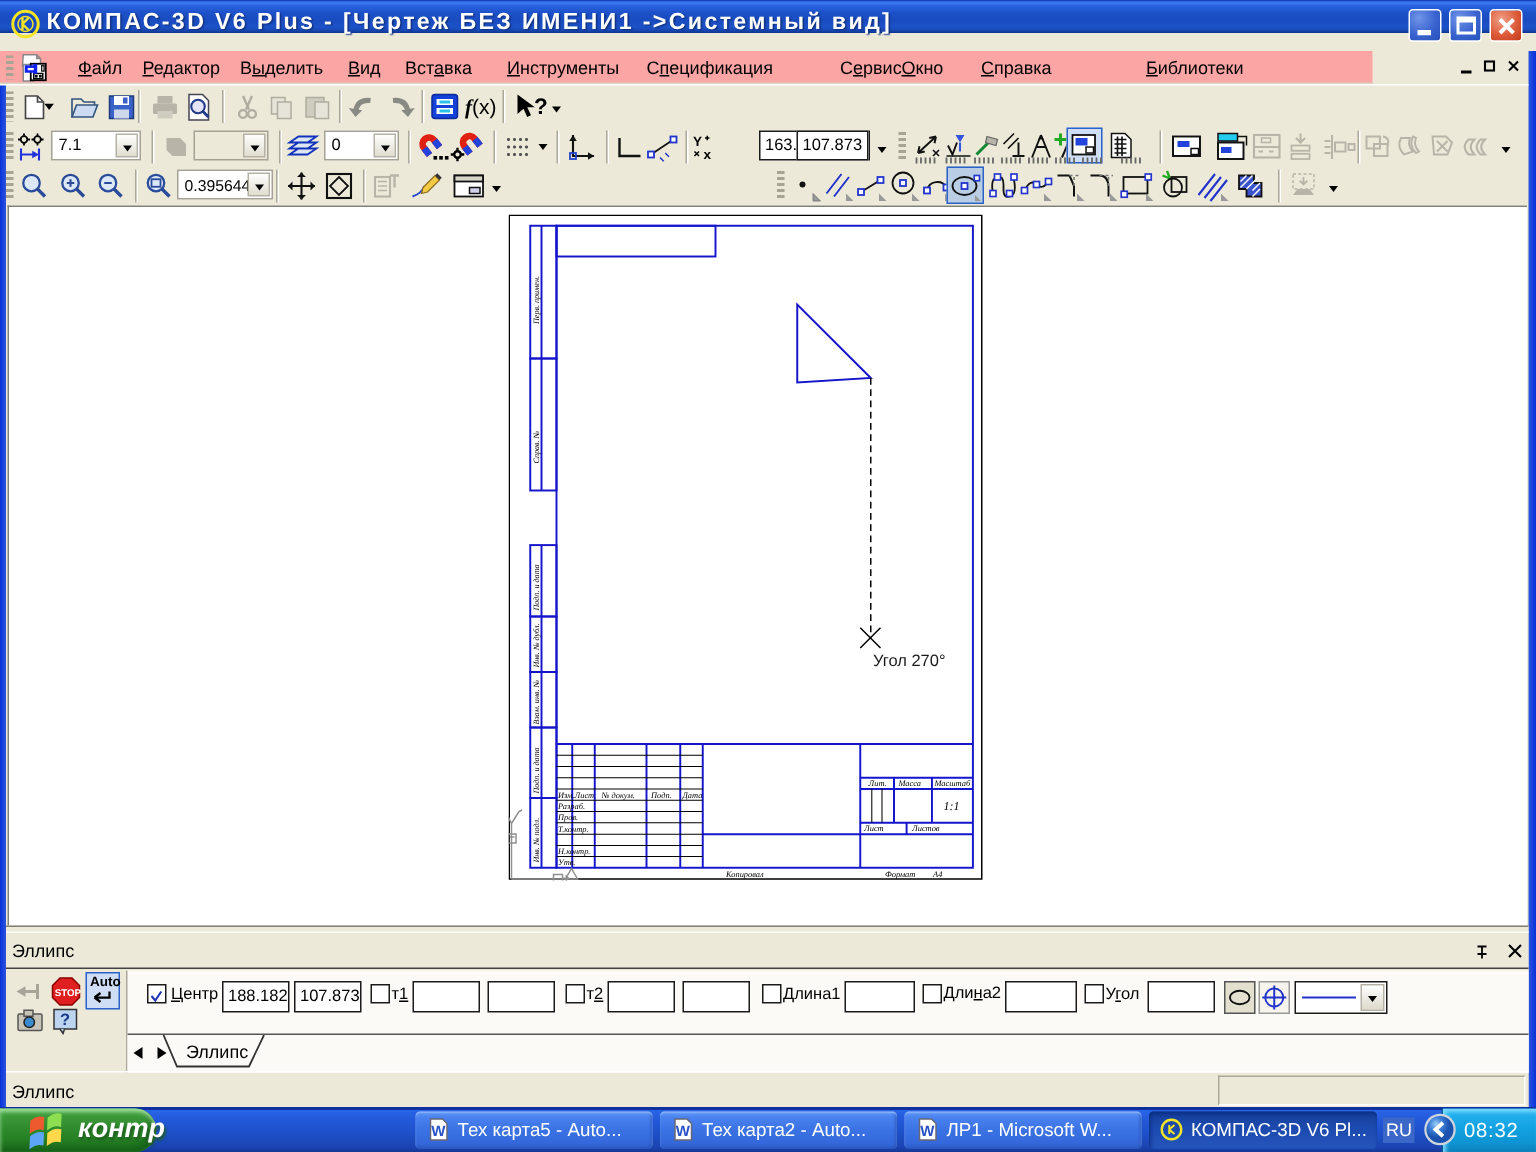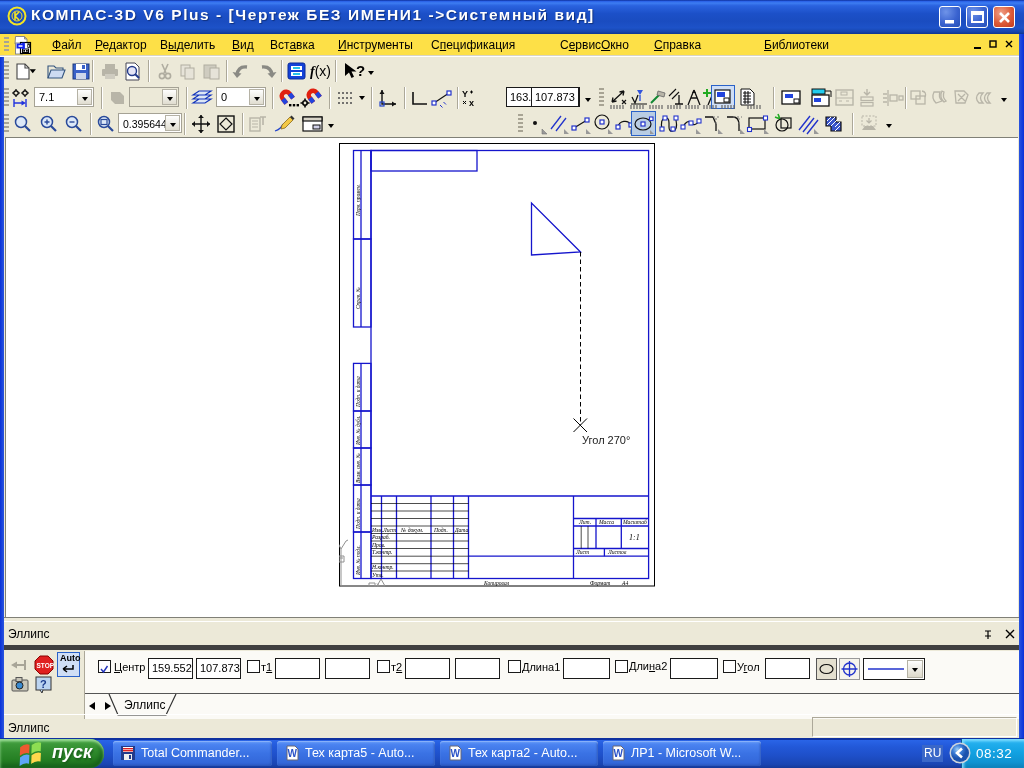"КОМПАС-3D V6 Plus - [Чертеж" #titlebar { height: 34px -> 22px }
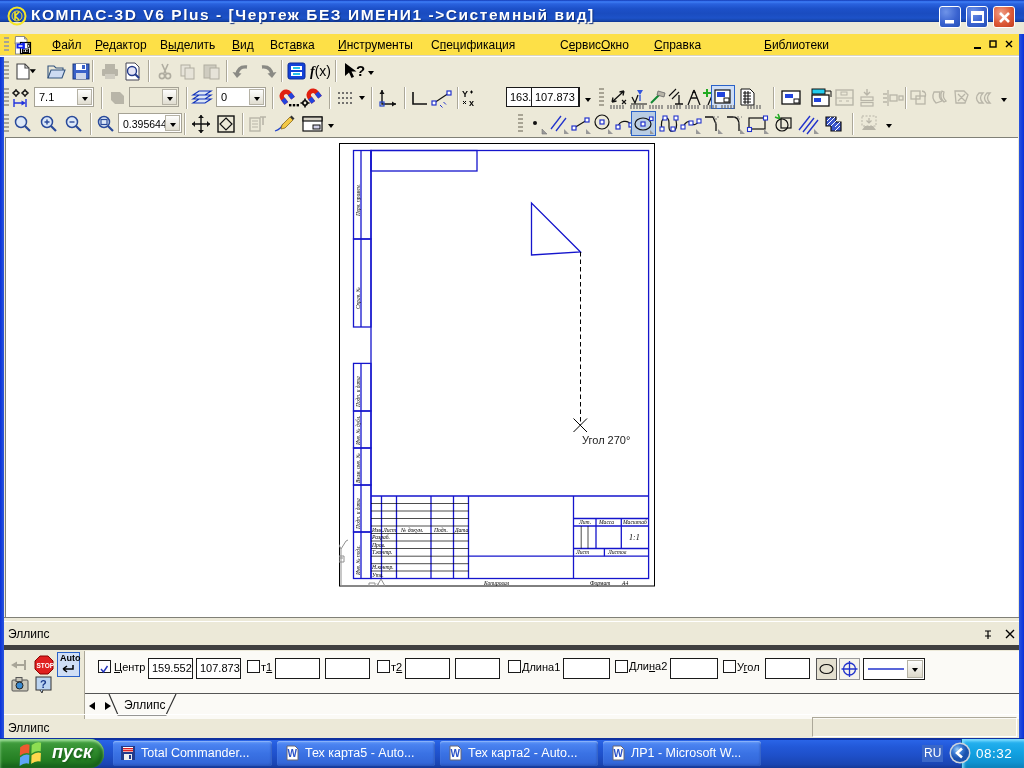"Файл" #menubar { background: #fde047 -> #fca5a5; width: 1019px -> 915px }
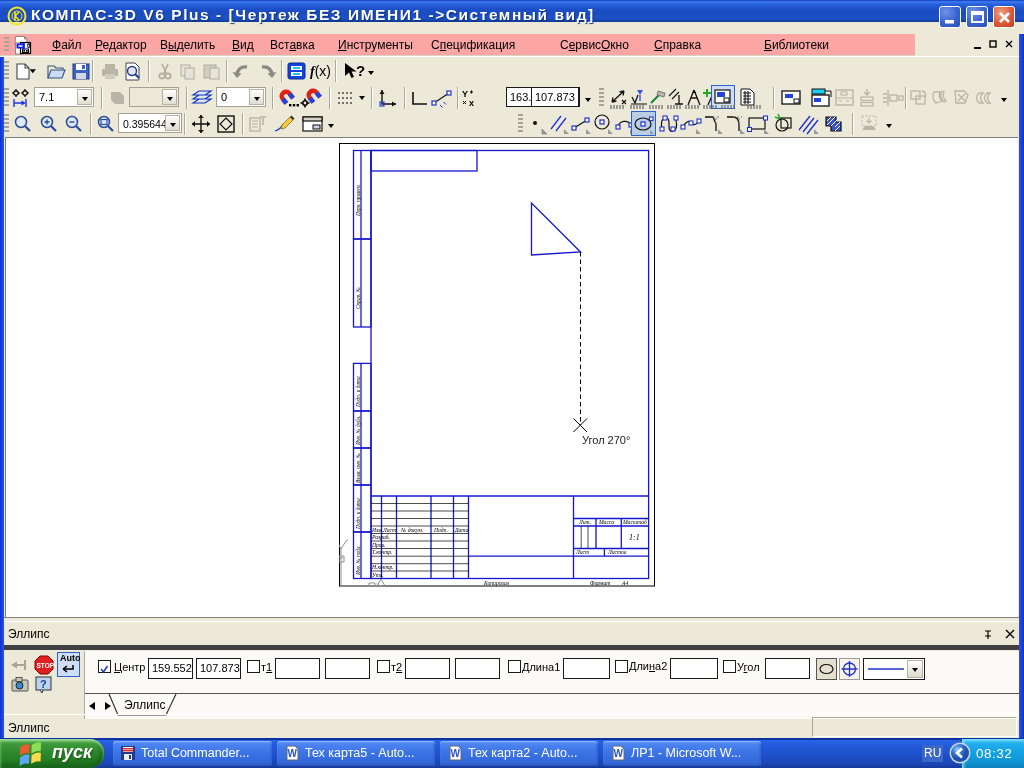"Auto" div.abs { border-top: 5px solid #404040 -> 1px solid #404040 }
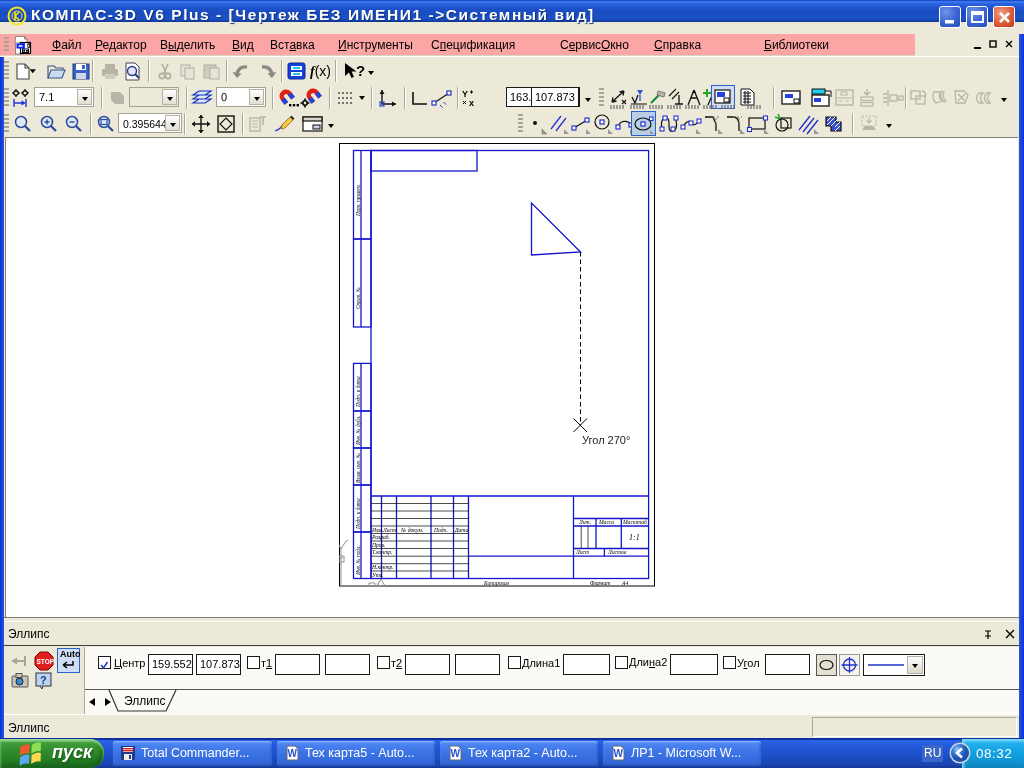"159.552" div.fld { text: 159.552 -> 188.182 }
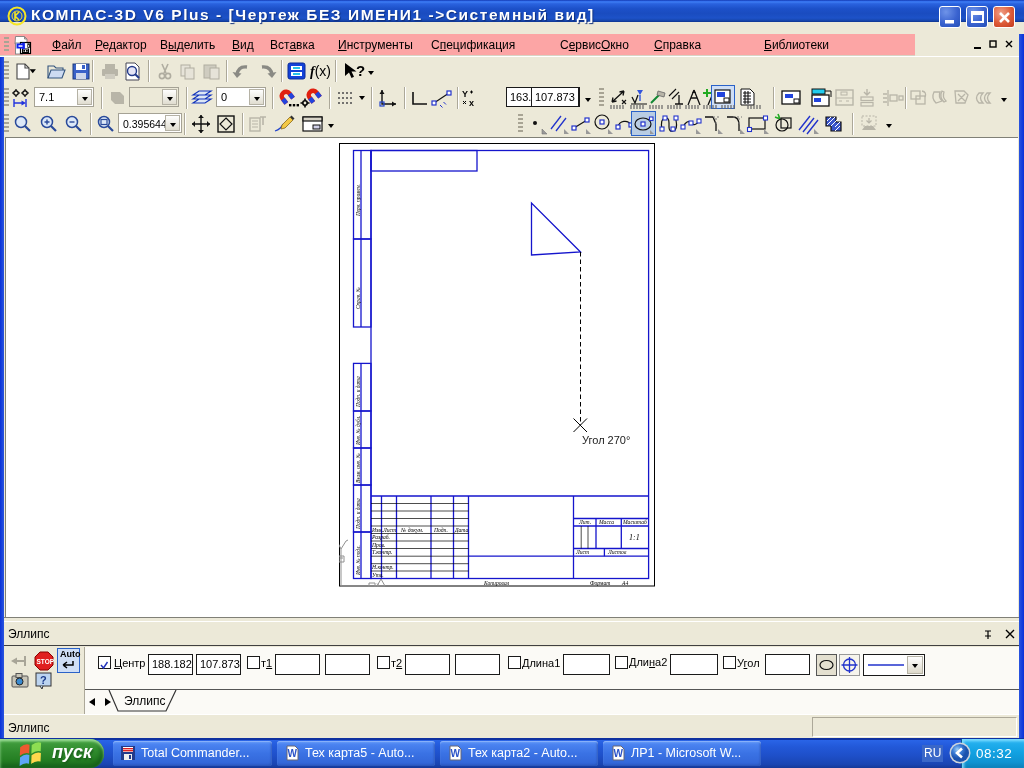"пуск" div.abs { text: пуск -> контр }
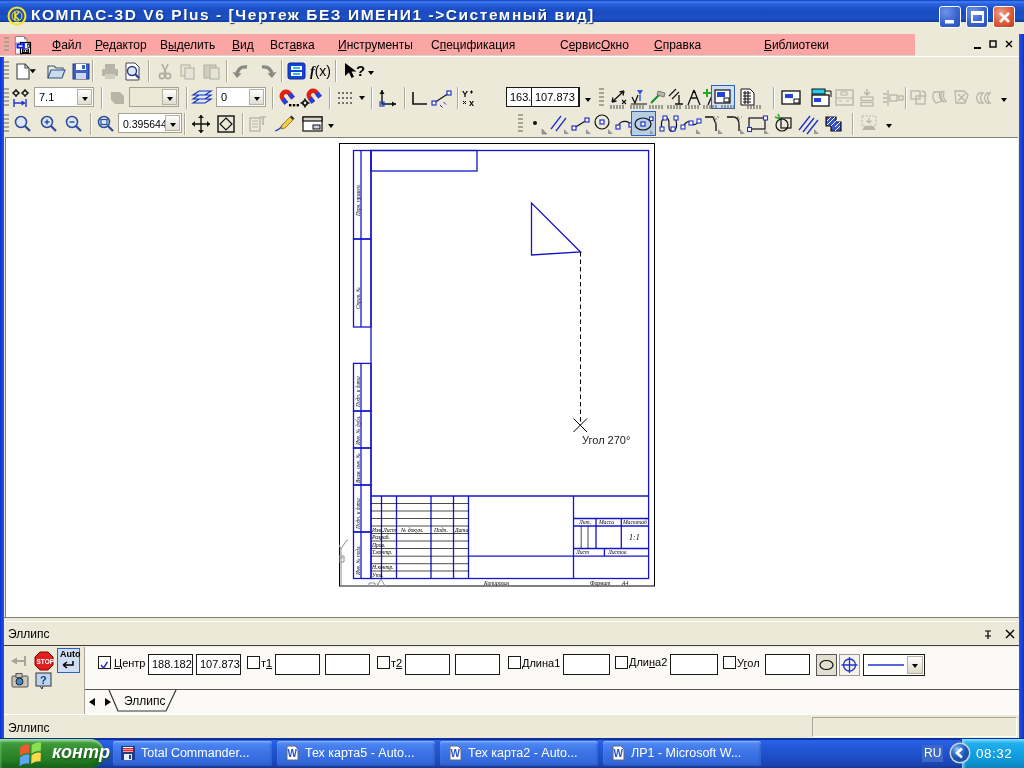"Total Commander..." div.tk { html: <div> <svg> <rect></rect> <rect></rect> <rect></rect> <rect></rect> <rect></rect> <rect></rect> </svg> <span>Total Commander...</span> </div> -> none }
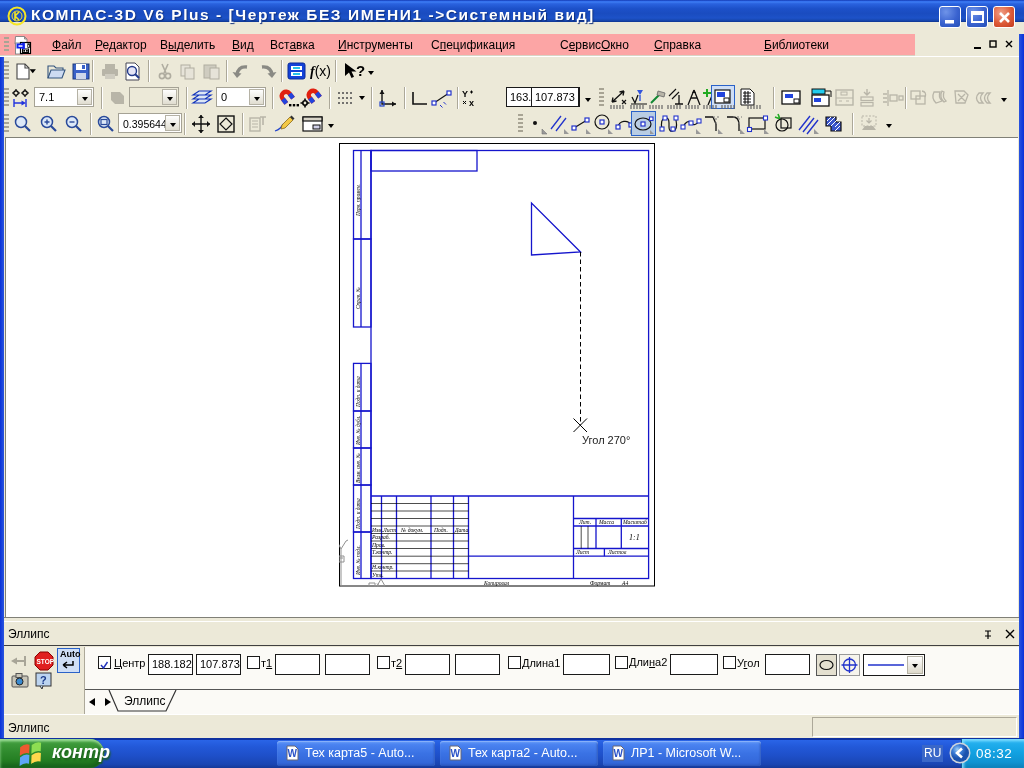"КОМПАС-3D V6 Pl..." div.tk { html: none -> <div> <svg> <circle></circle> <path></path> </svg> <span>КОМПАС-3D V6 Pl...</span> </div> }
